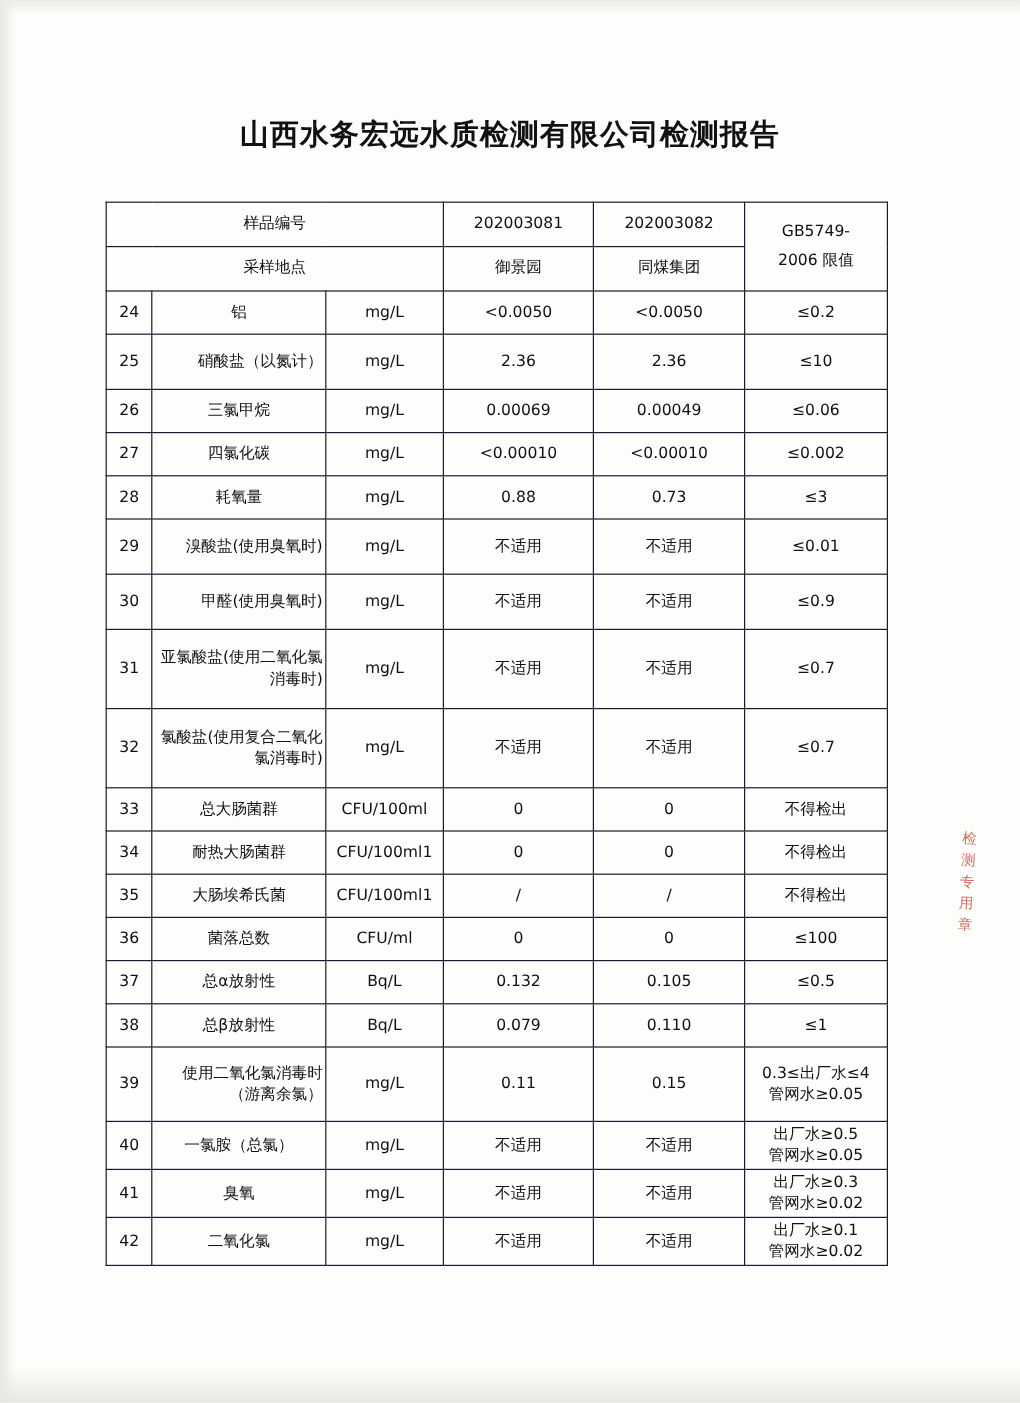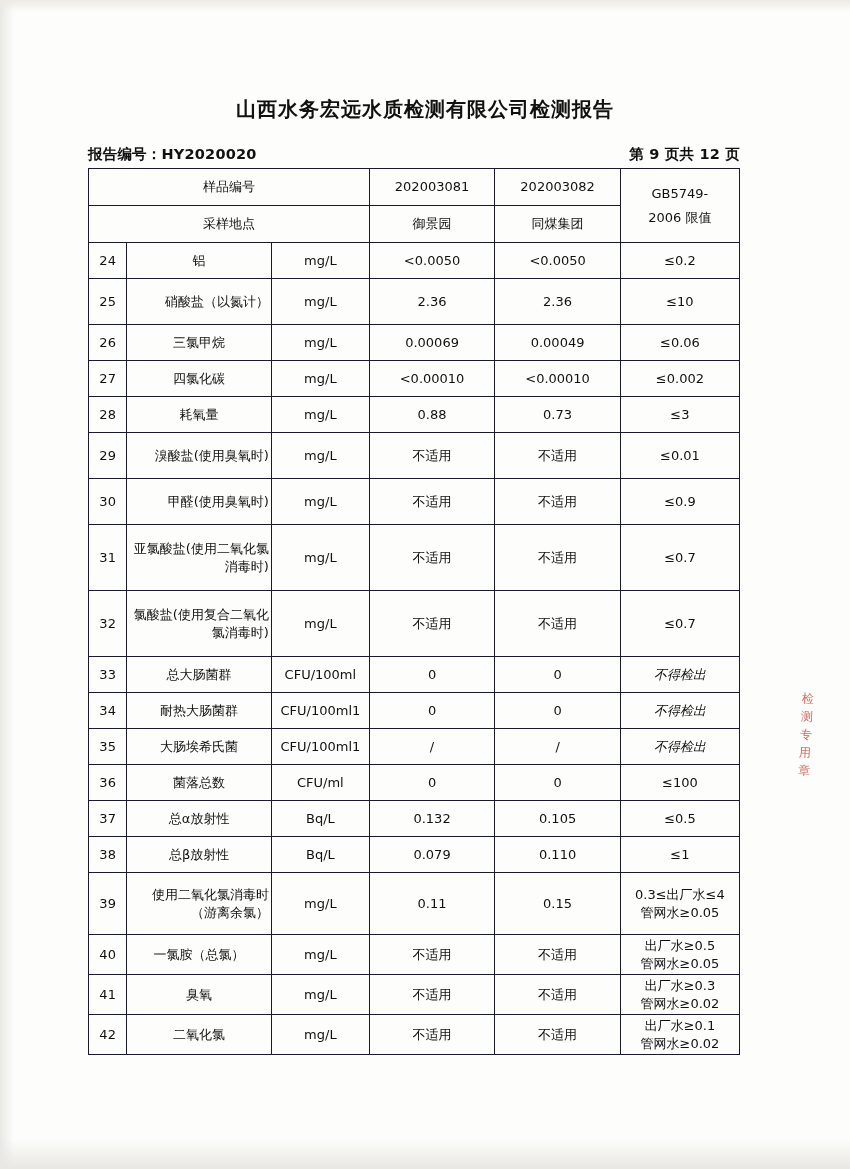"山西水务宏远水质检测有限公司检测报告" .doc-title { font-size: 20px -> 24px }
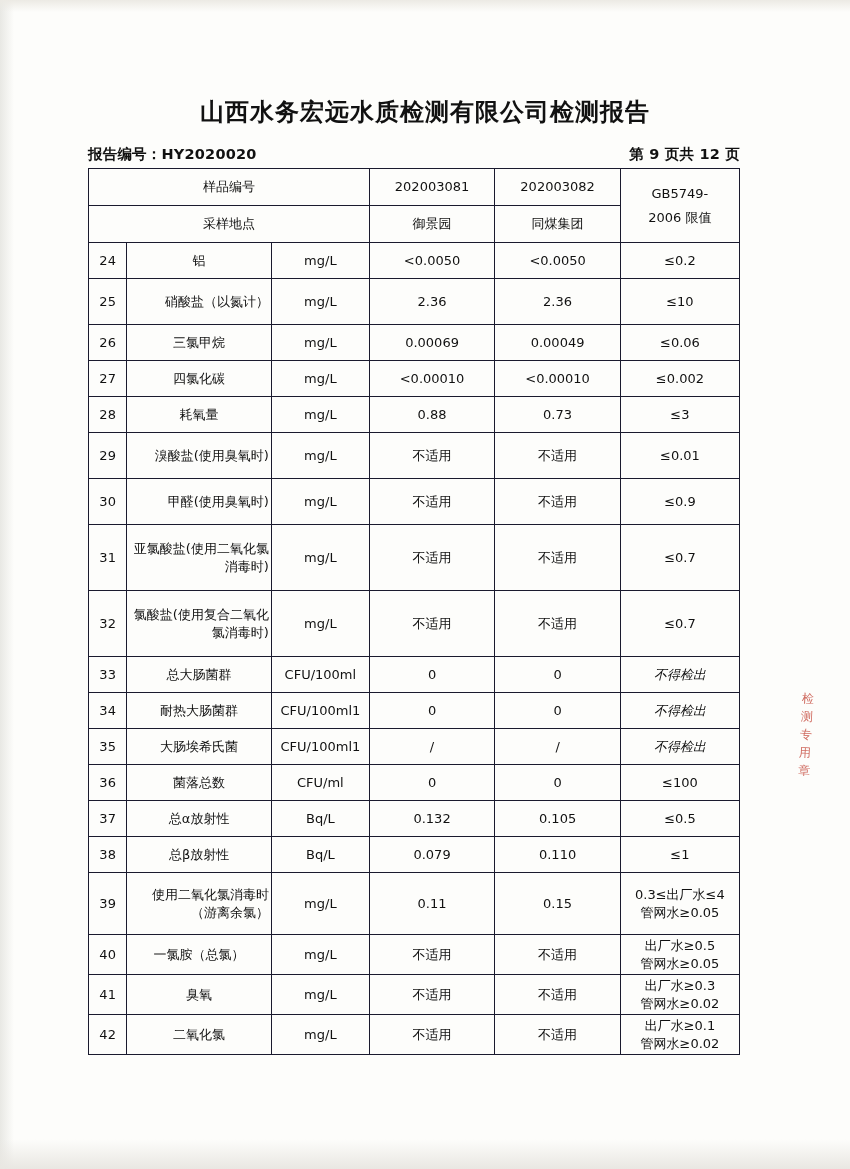"报告编号：HY2020020" div.meta-row { html: <div> <div>报告编号：HY2020020</div> <div>第 9 页共 12 页</div> </div> -> none }
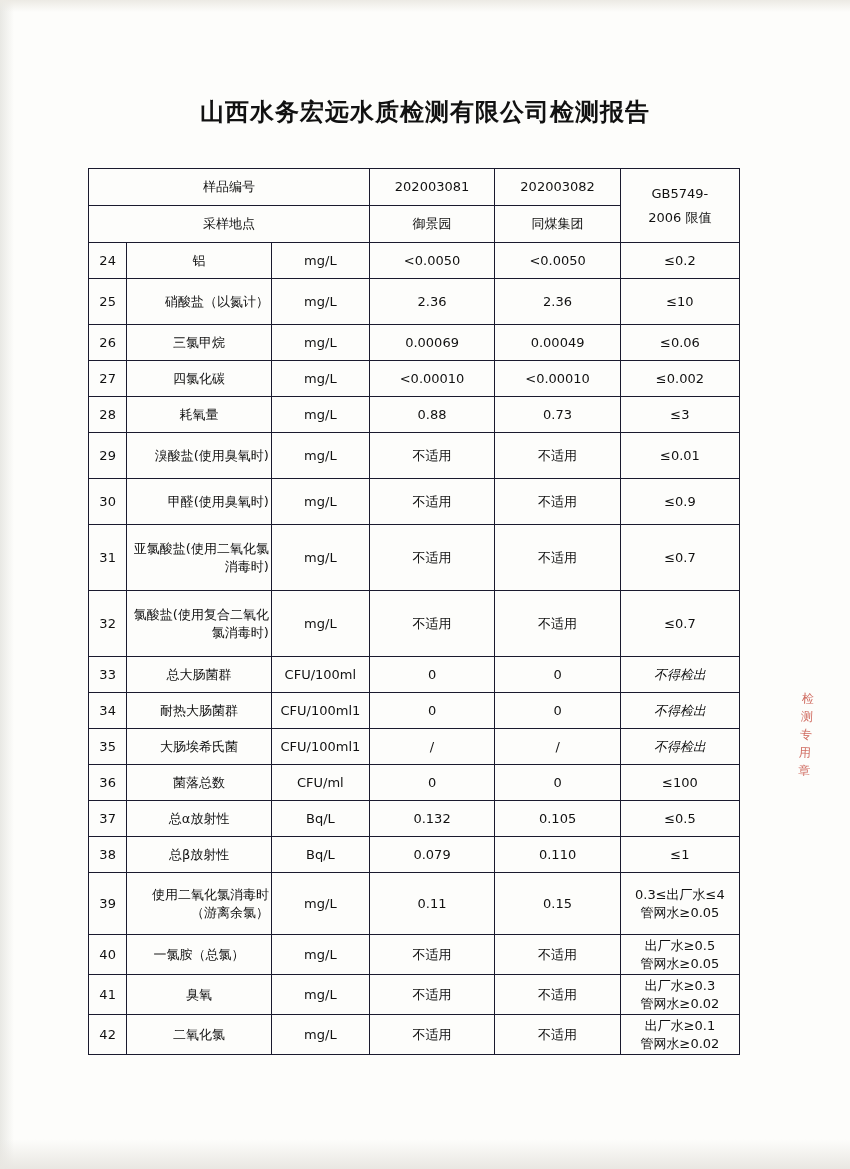"不得检出" td.lim-cn { font-style: italic -> none }
